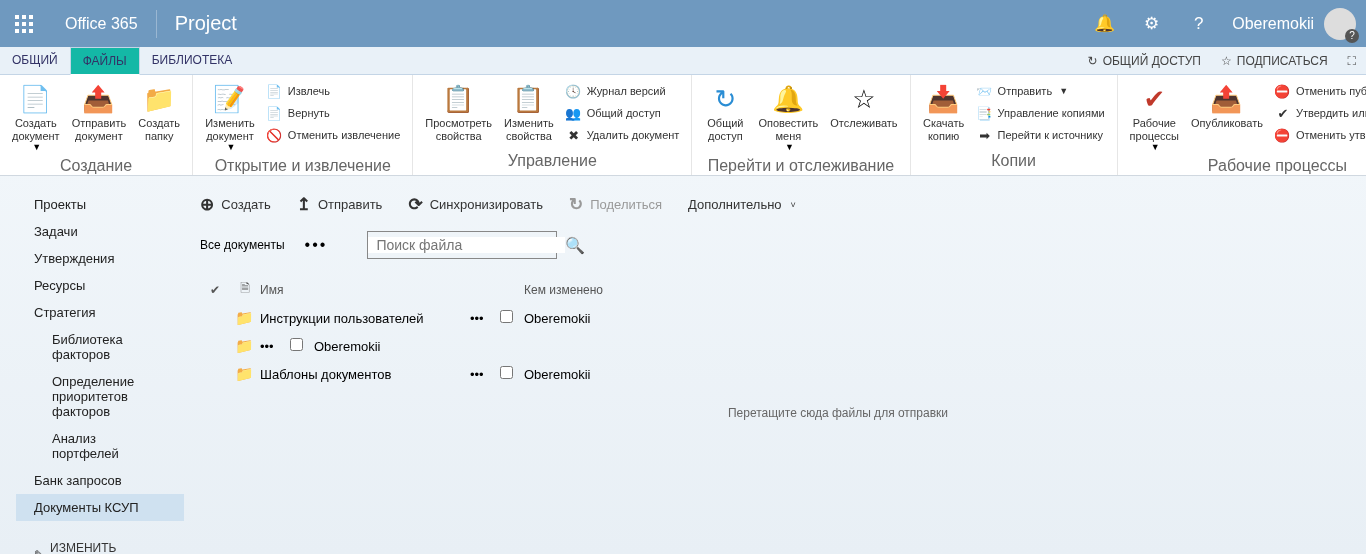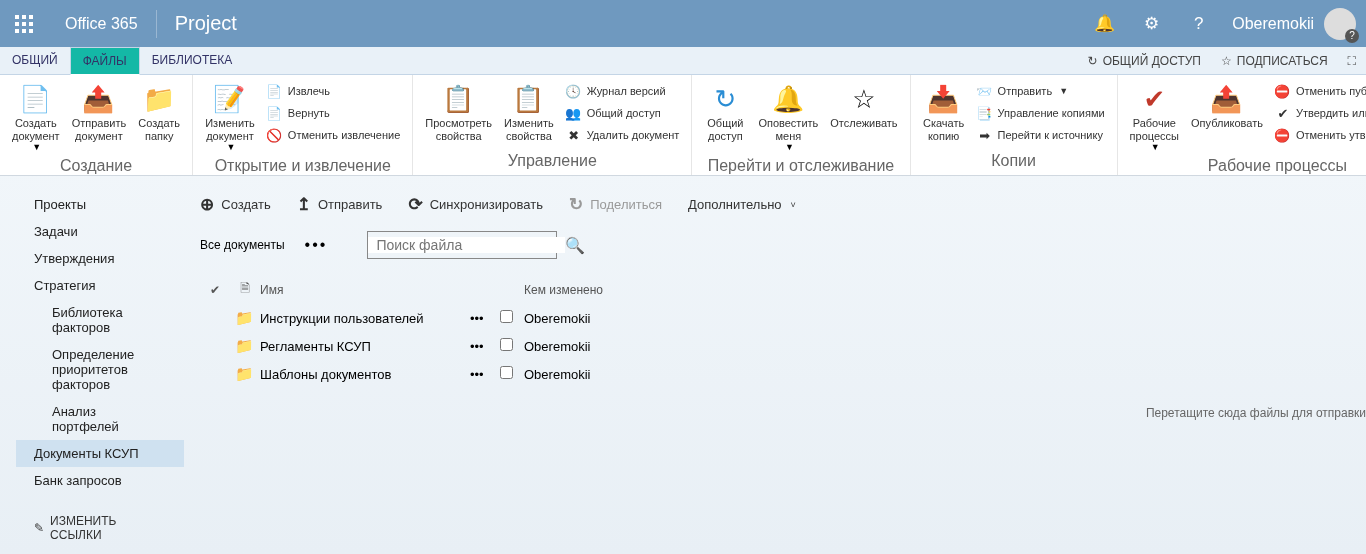"Ресурсы" div.navitem { html: none -> <div>Ресурсы</div> }
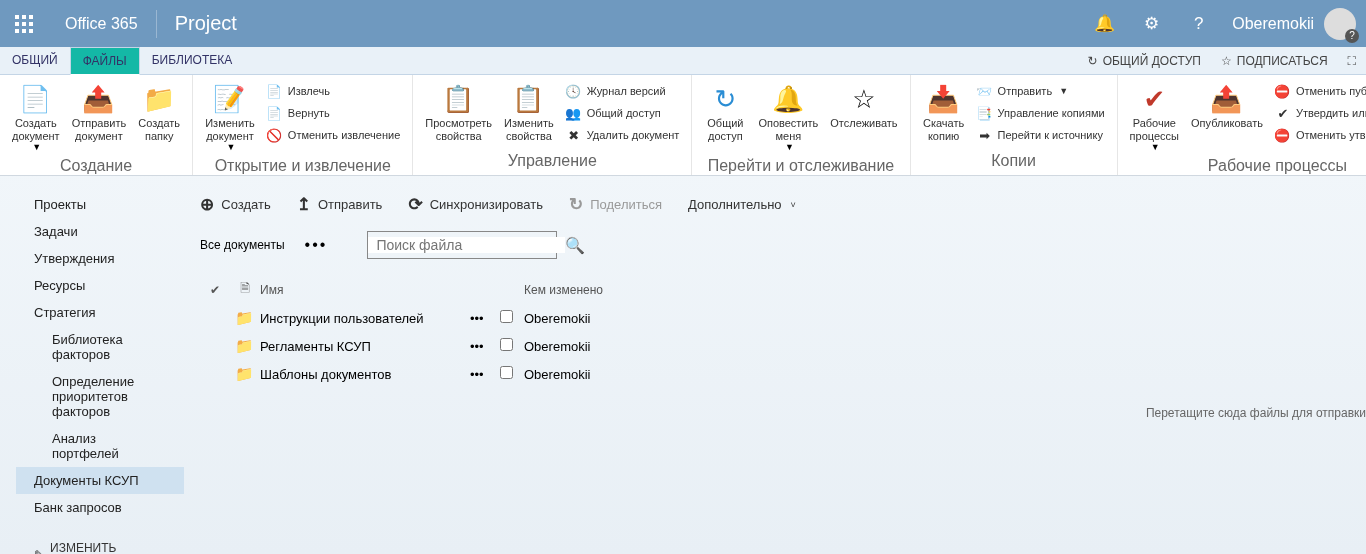"Регламенты КСУП" div.col-name { html: <div>Регламенты КСУП</div> -> none }
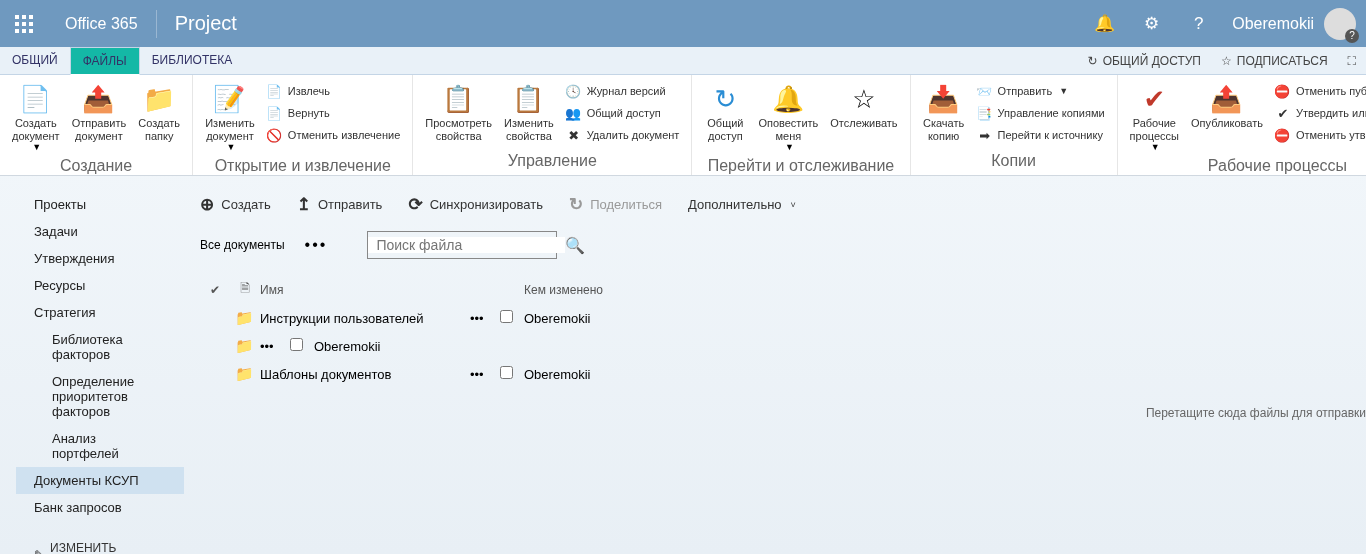"Перетащите сюда файлы для отправки" .drophint { text-align: right -> center }
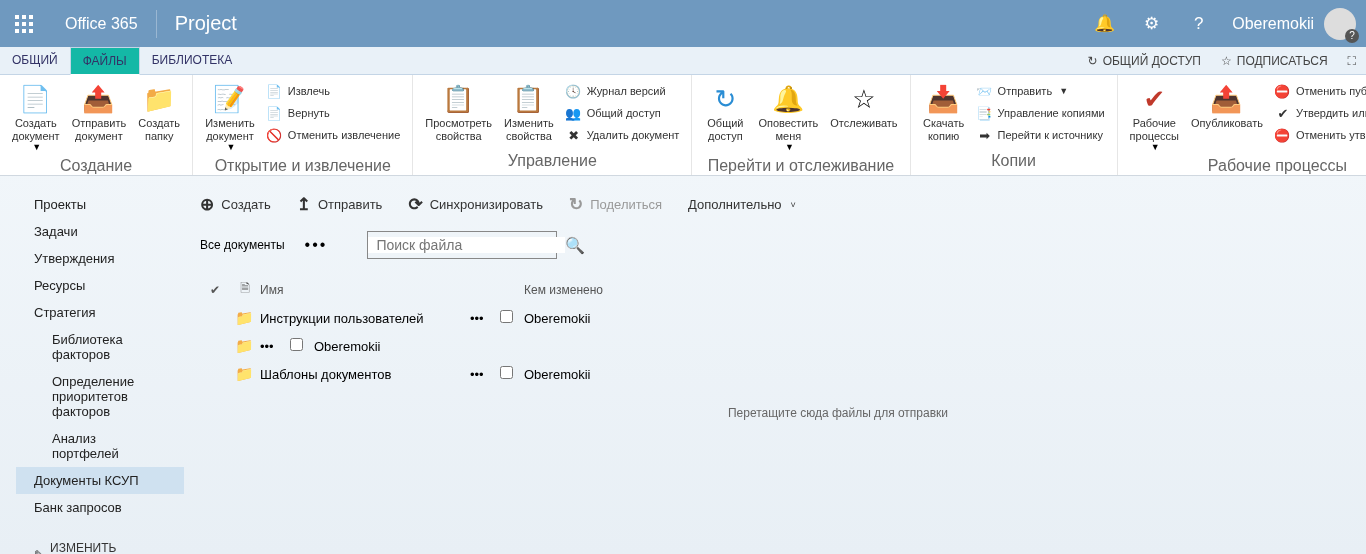"Документы КСУП" div.navitem { order: before "Банк запросов" -> after "Банк запросов" }
